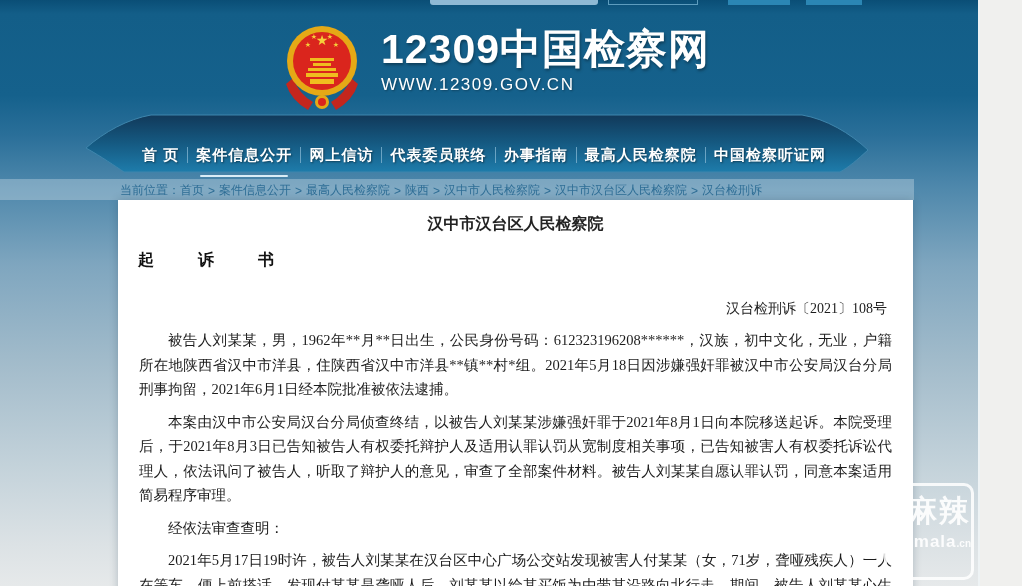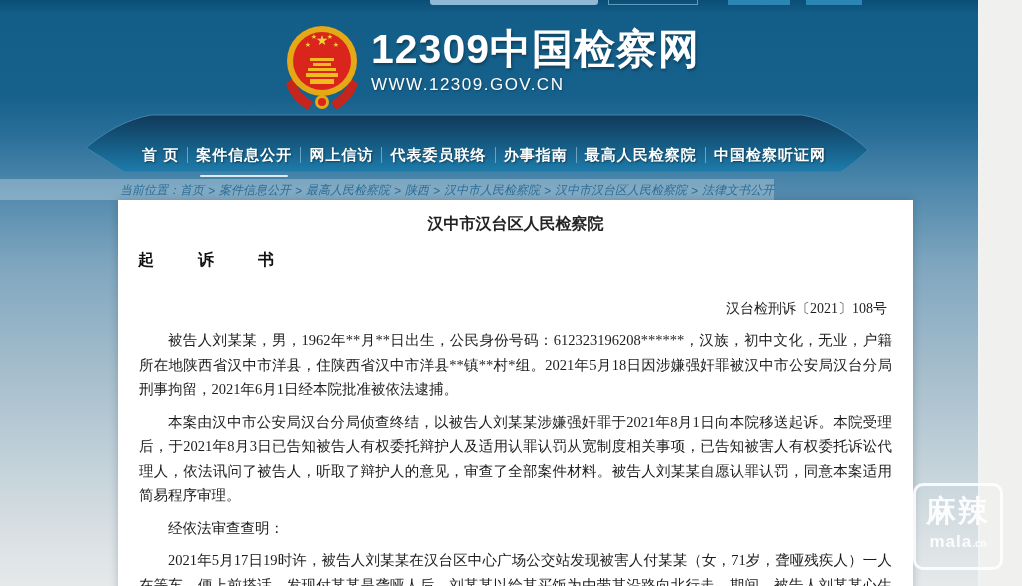"12309中国检察网" .logo-text { margin-left: 10px -> 20px }
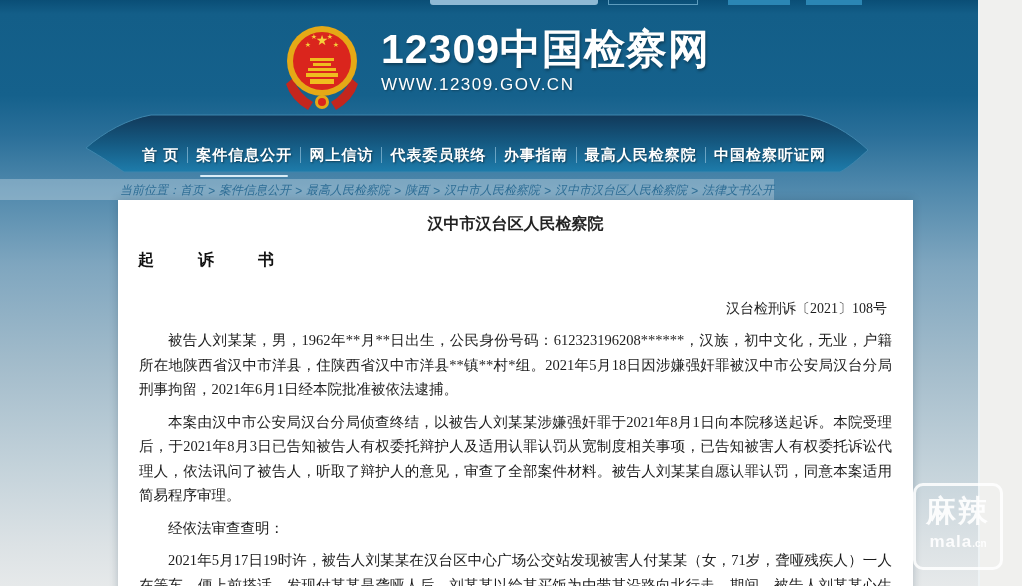"当前位置：" .crumb-band { font-style: italic -> none; width: 774px -> 914px }
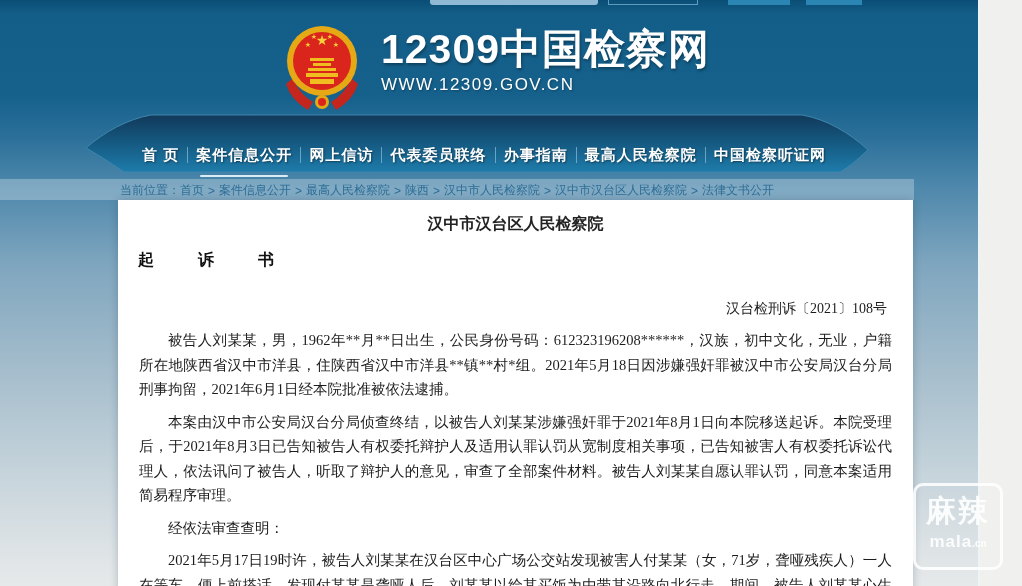"法律文书公开" span.crumb-link { text: 法律文书公开 -> 汉台检刑诉 }
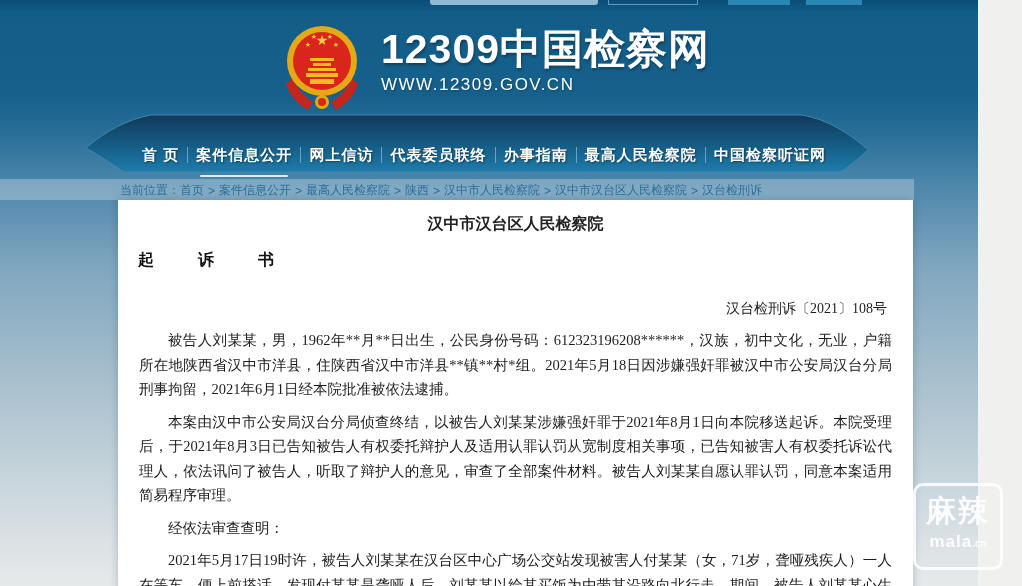"麻辣" .watermark { height: 87px -> 97px; left: 913px -> 884px; text-align: center -> right }
